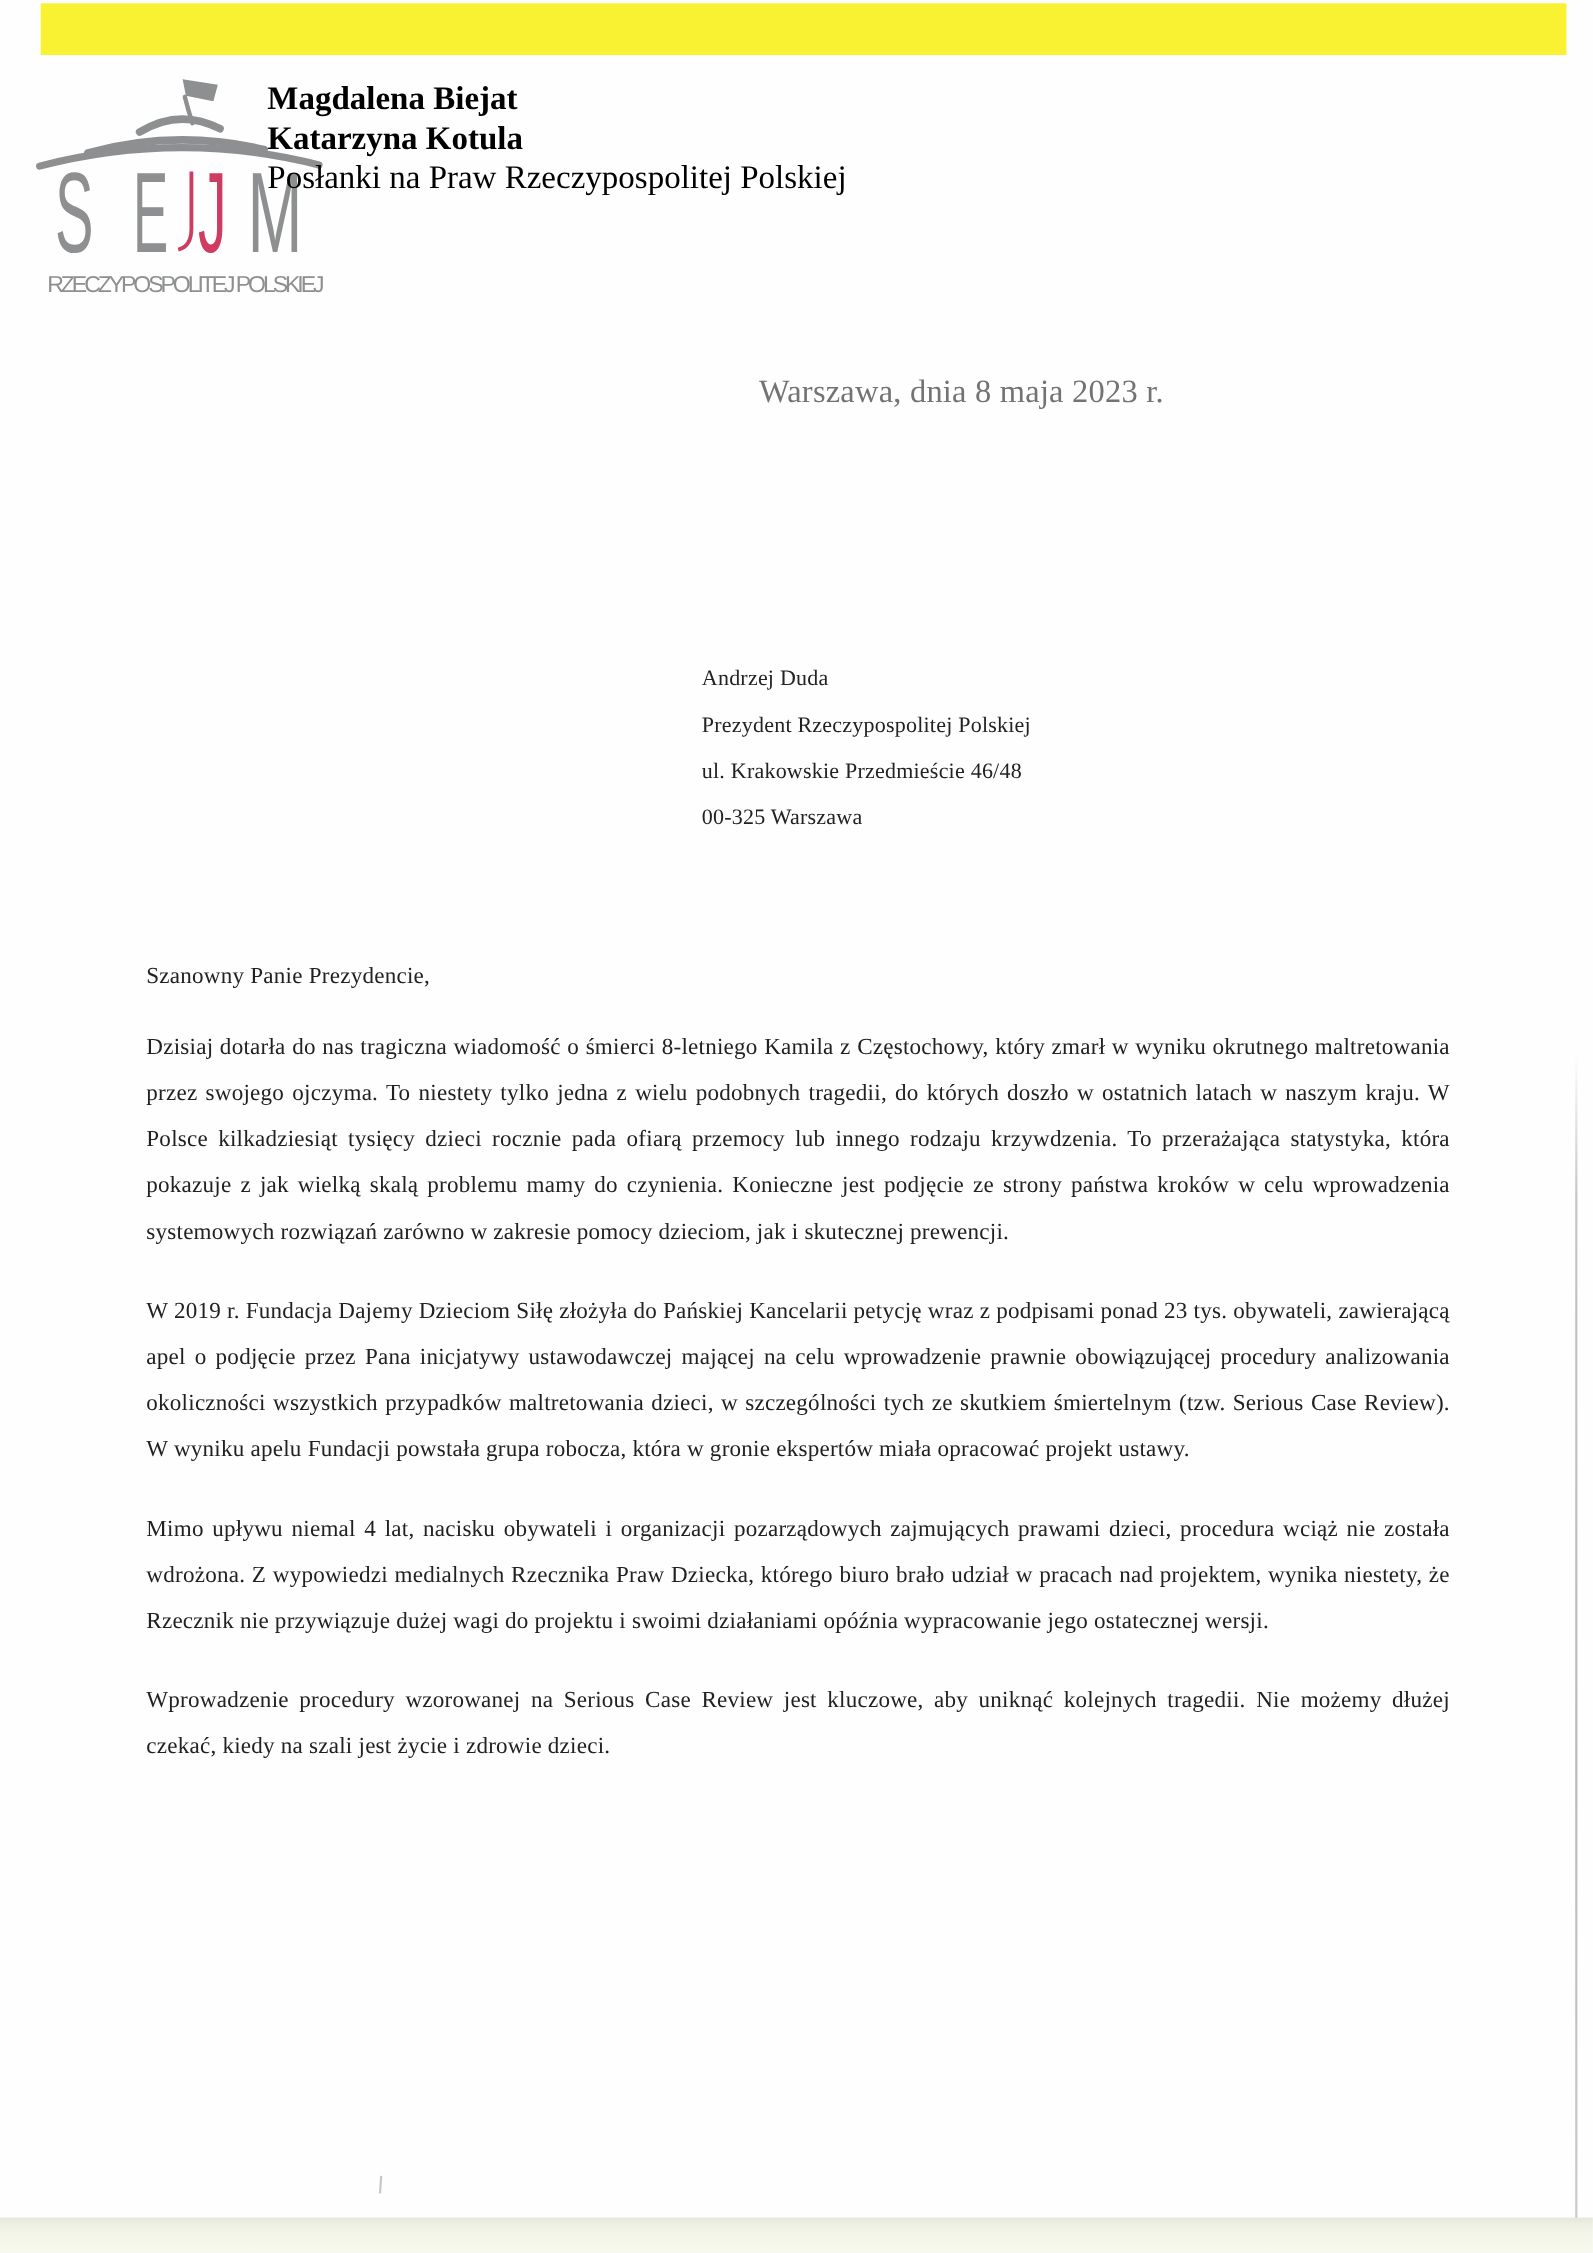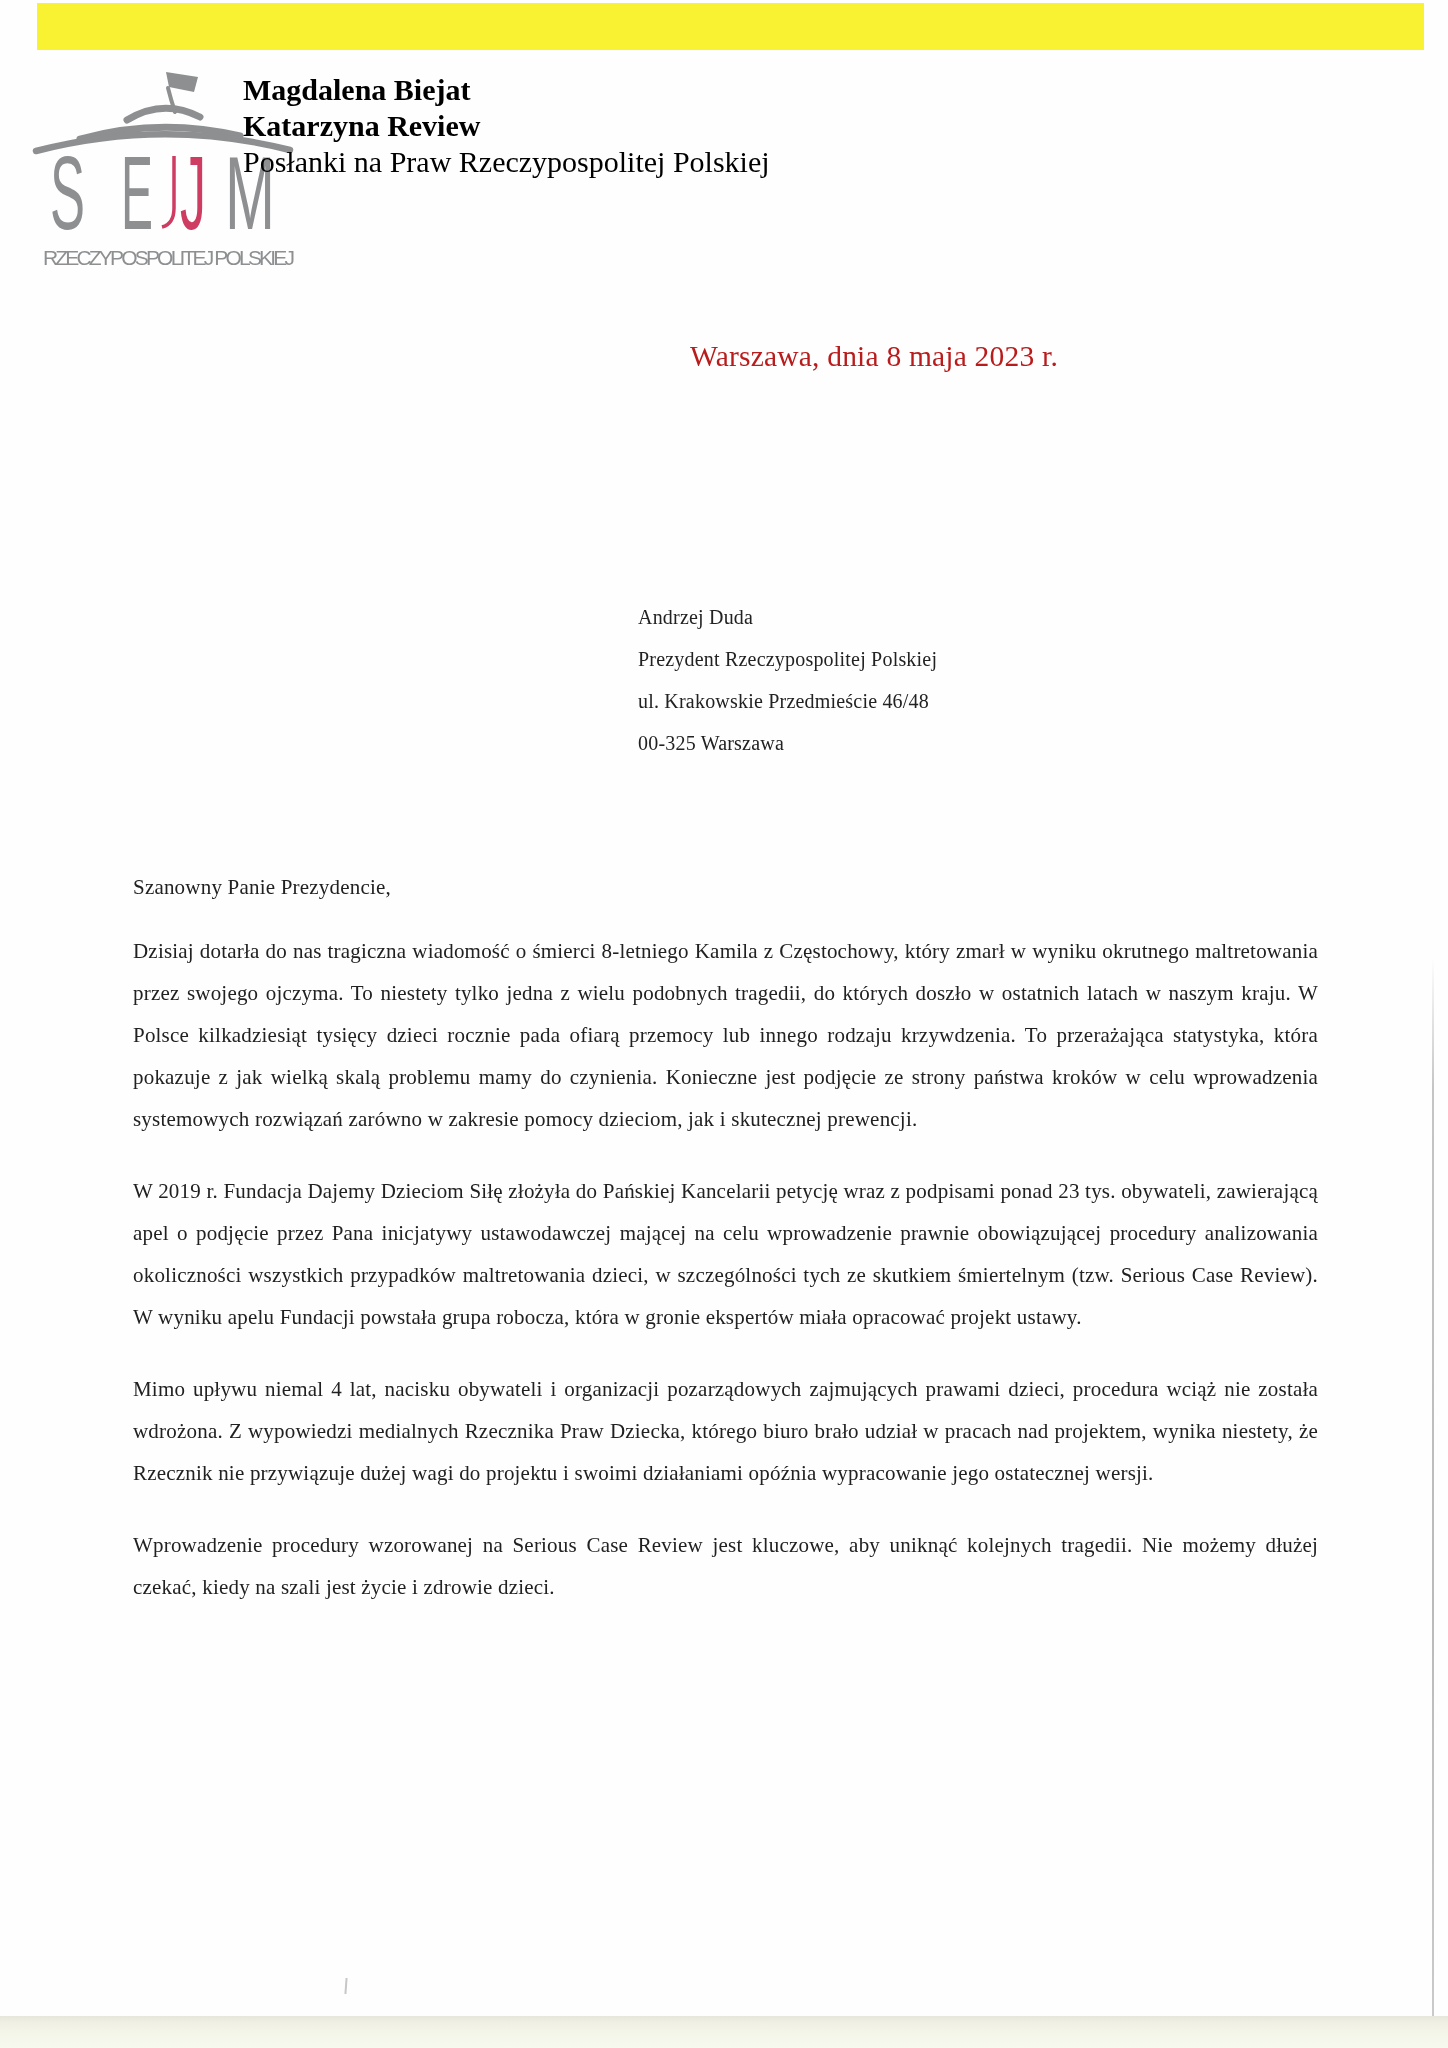"Katarzyna Review" div.sender-name { text: Review -> Kotula }
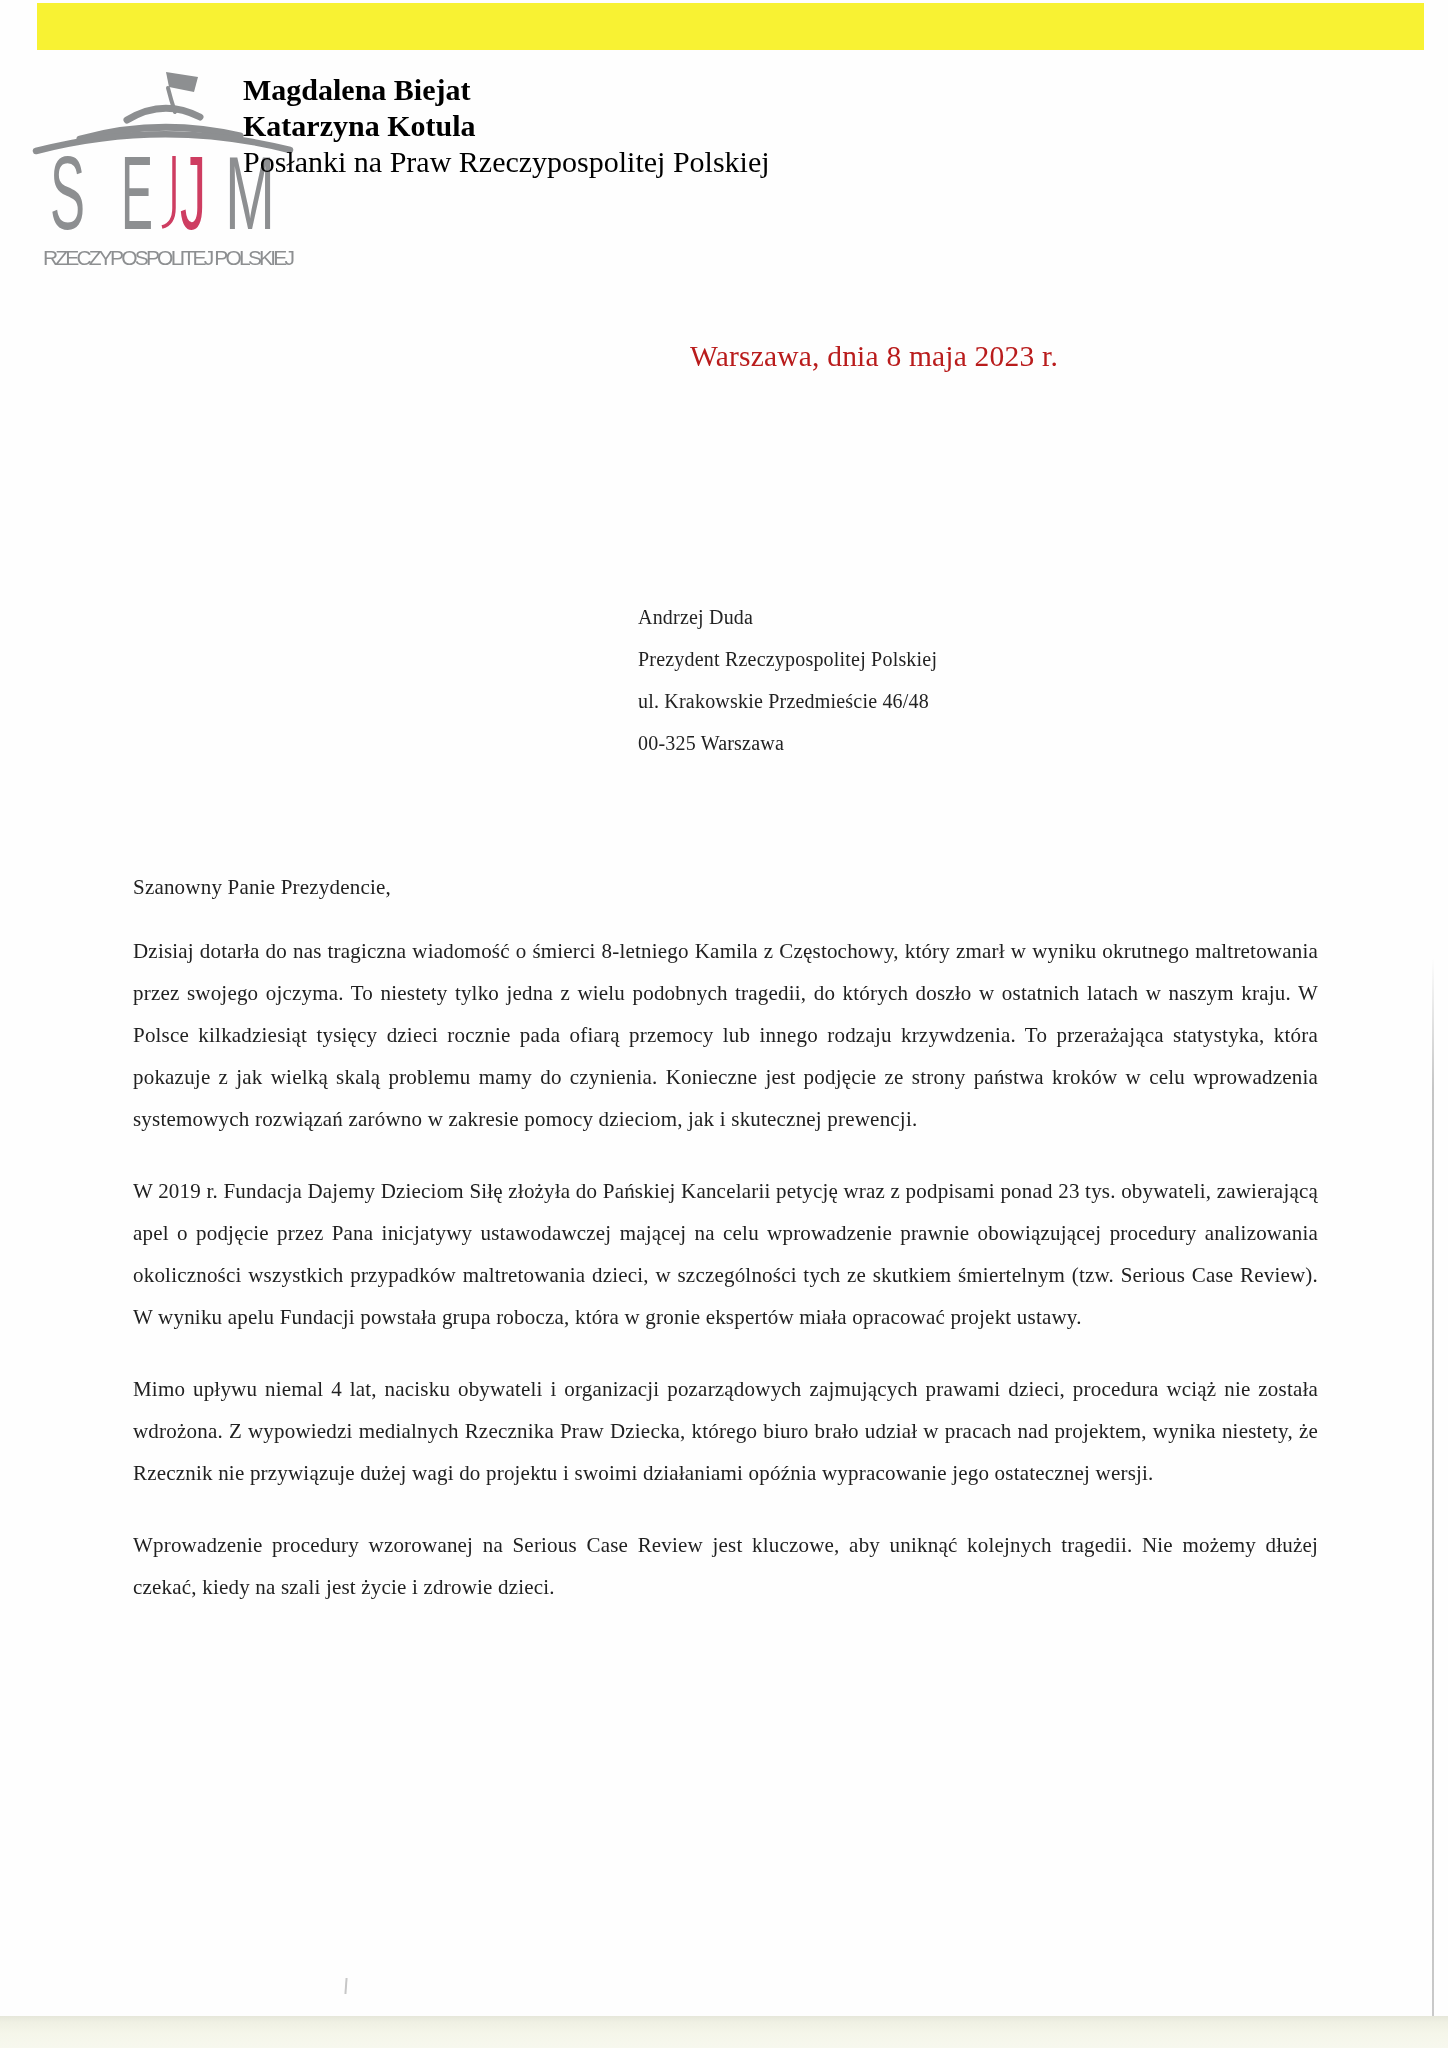"Warszawa, dnia 8 maja 2023" .dateline { color: #b91c1c -> #737373 }
